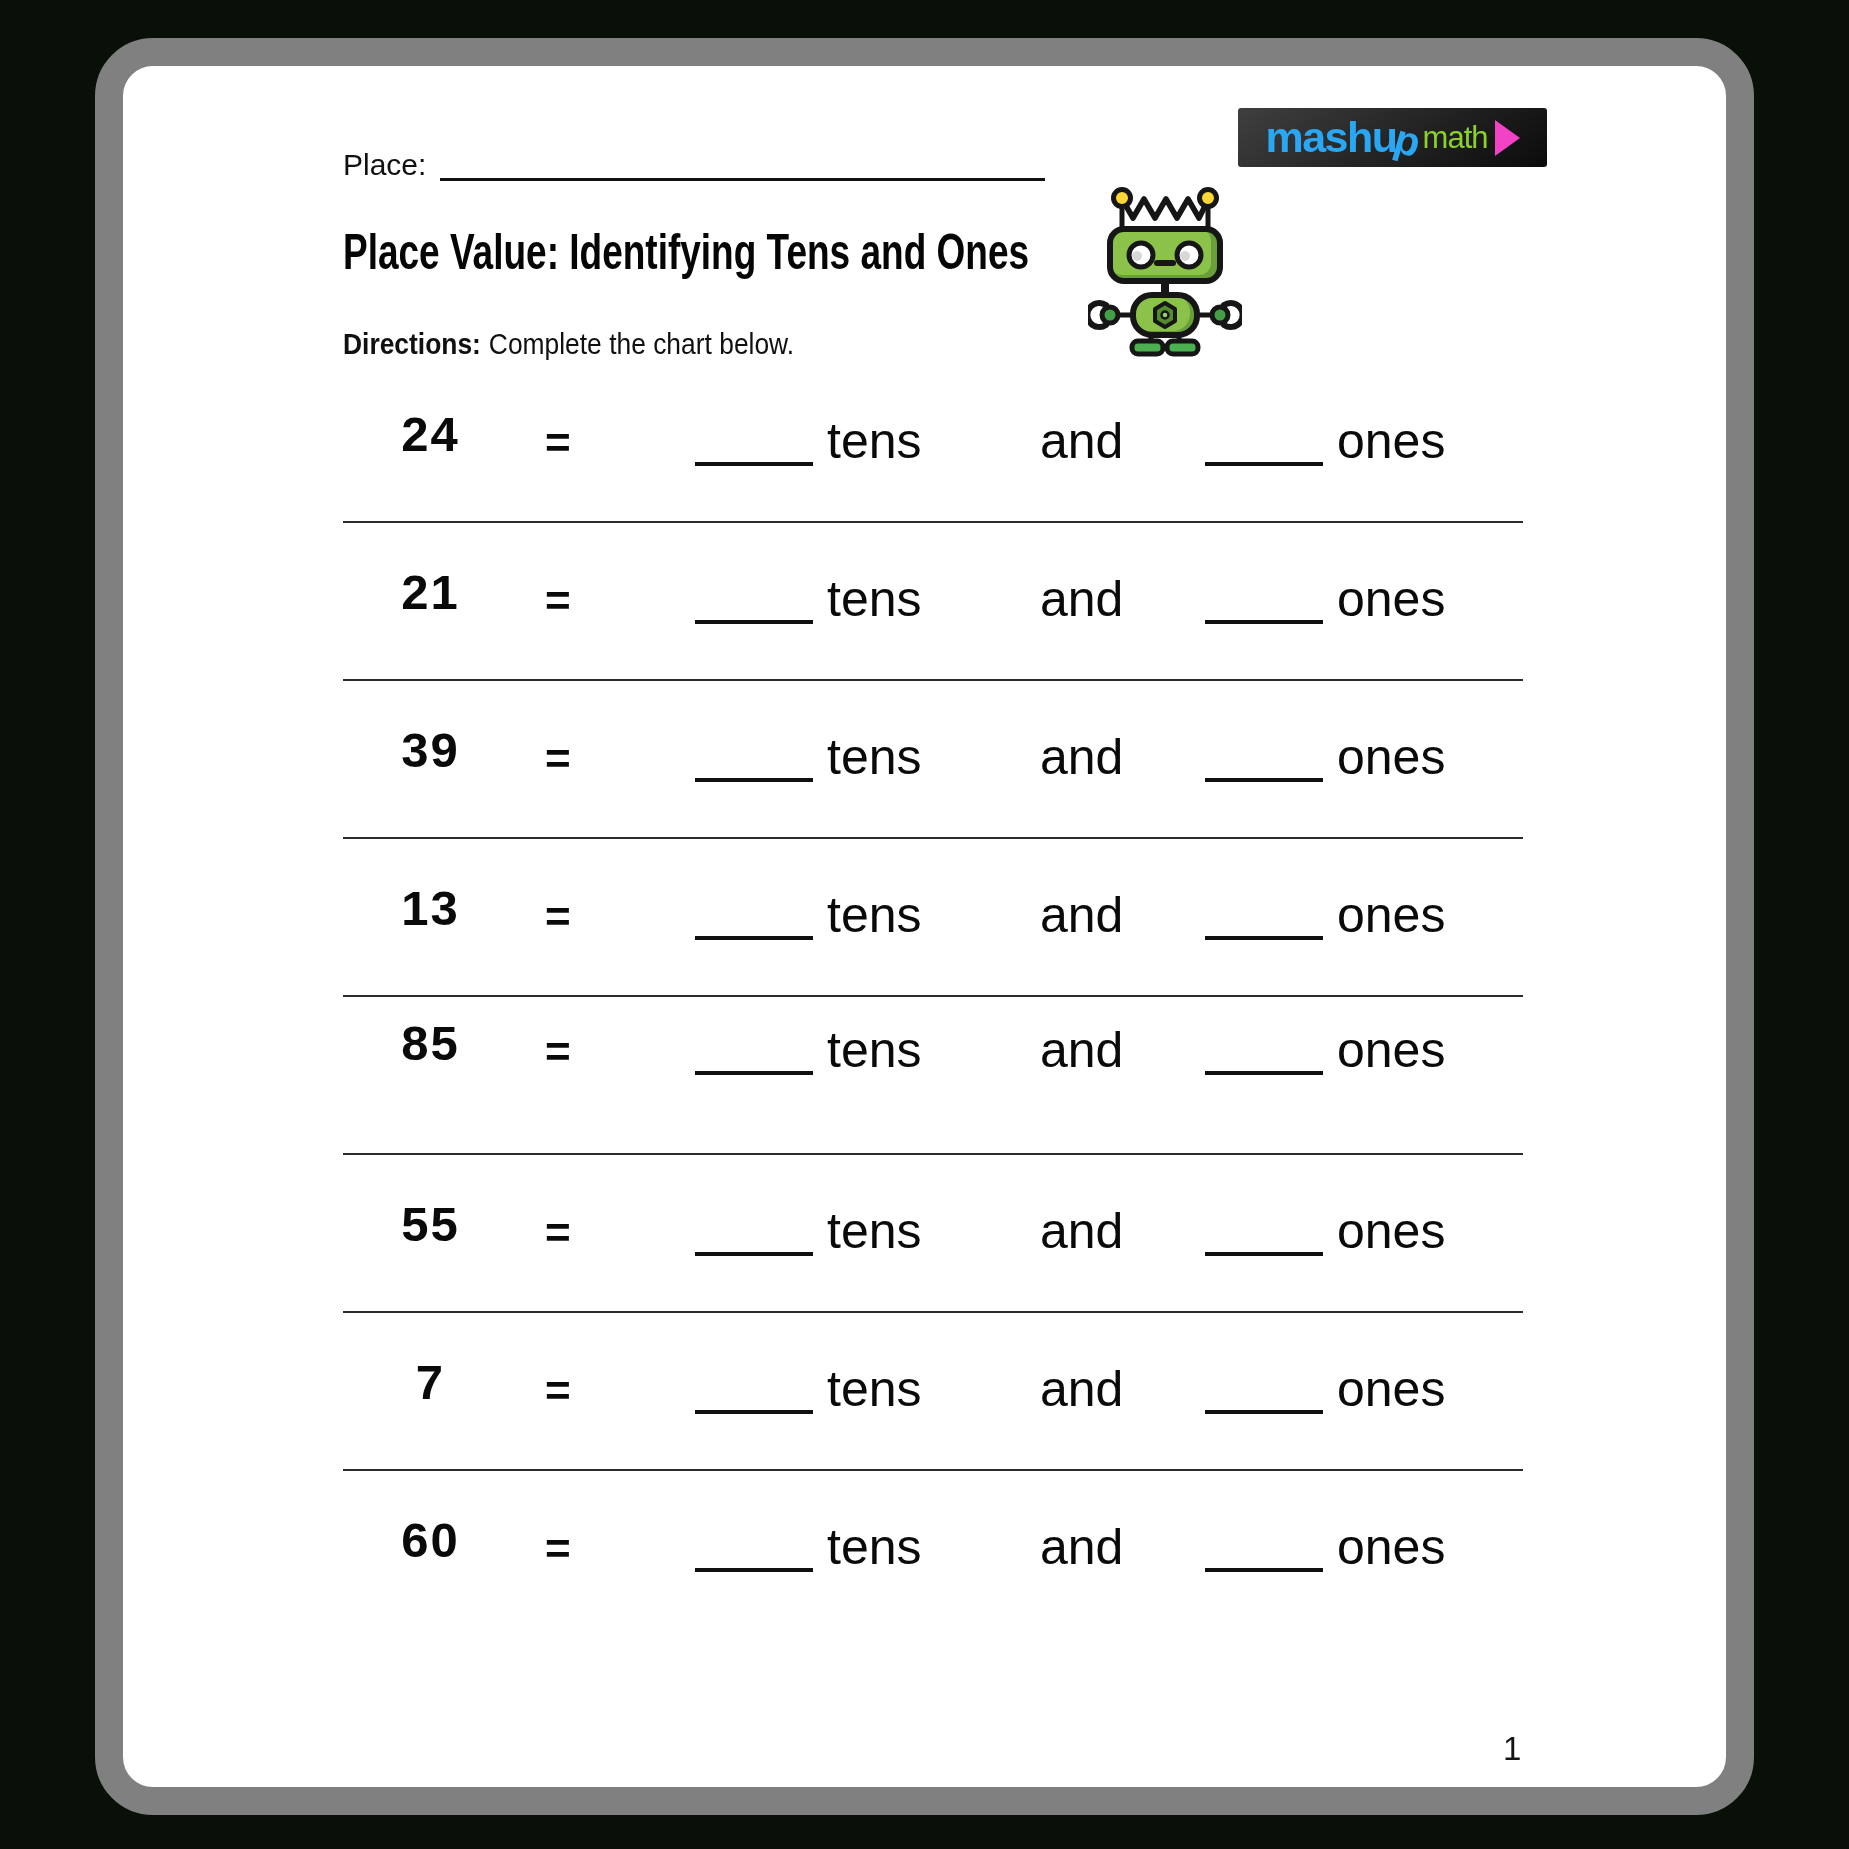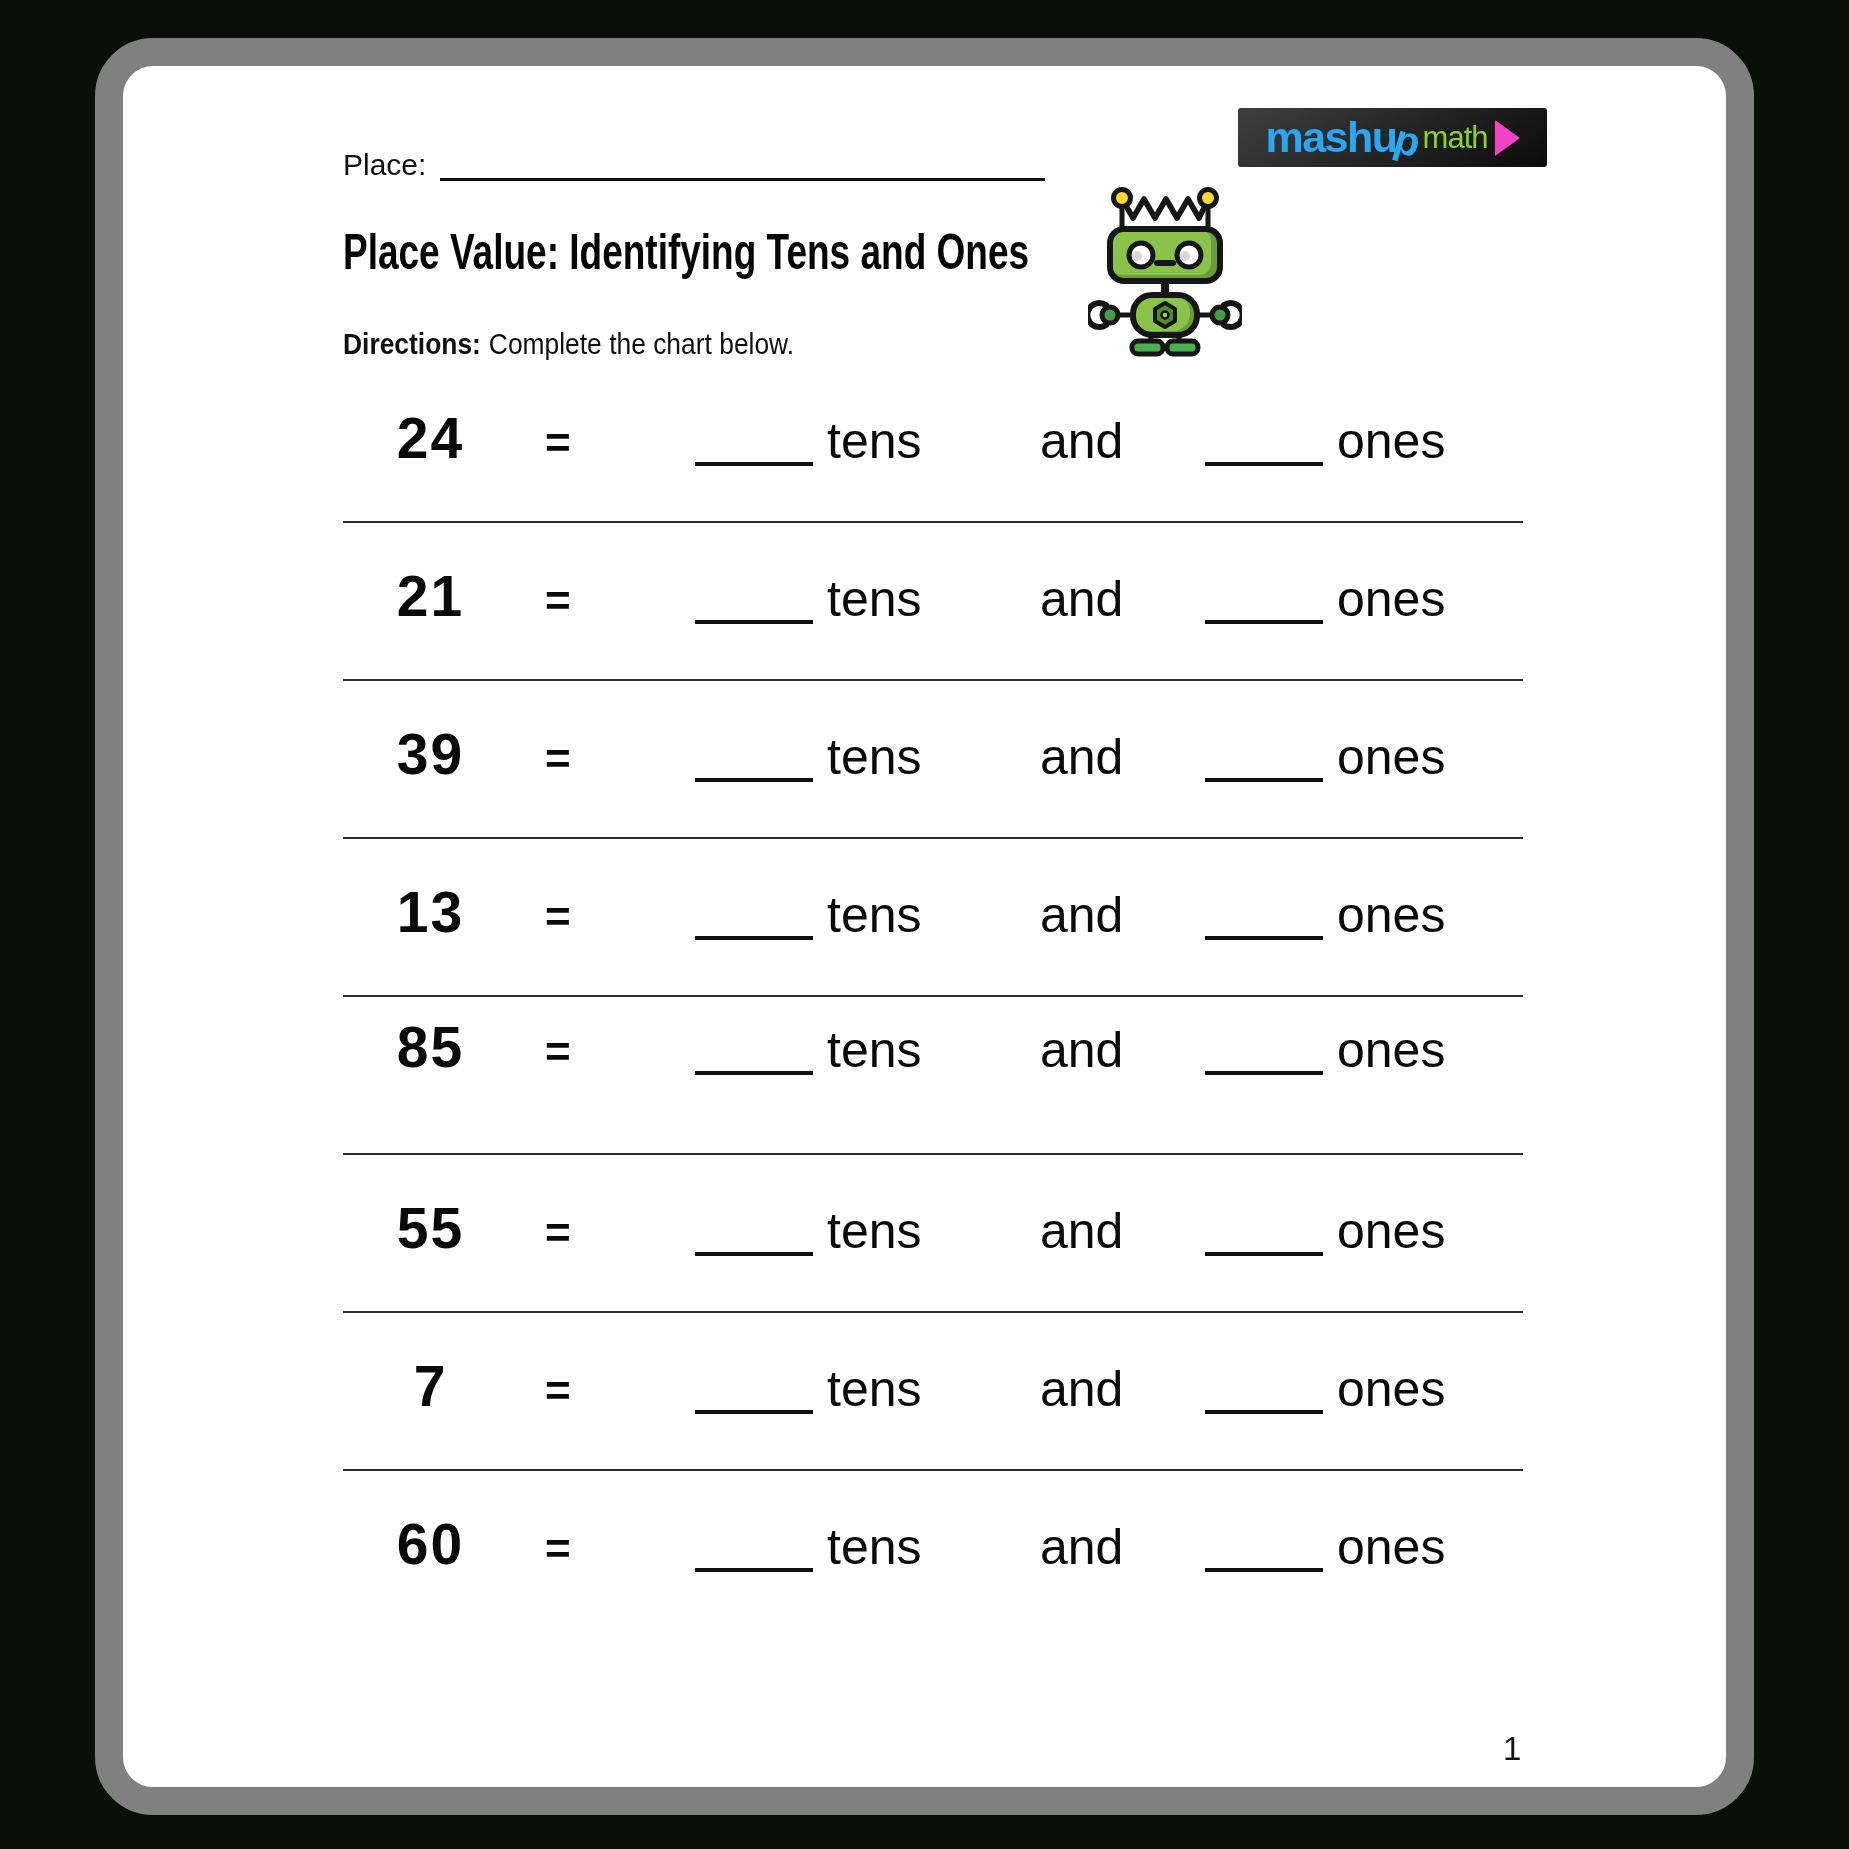"24" .row .num { font-size: 57px -> 49px }
